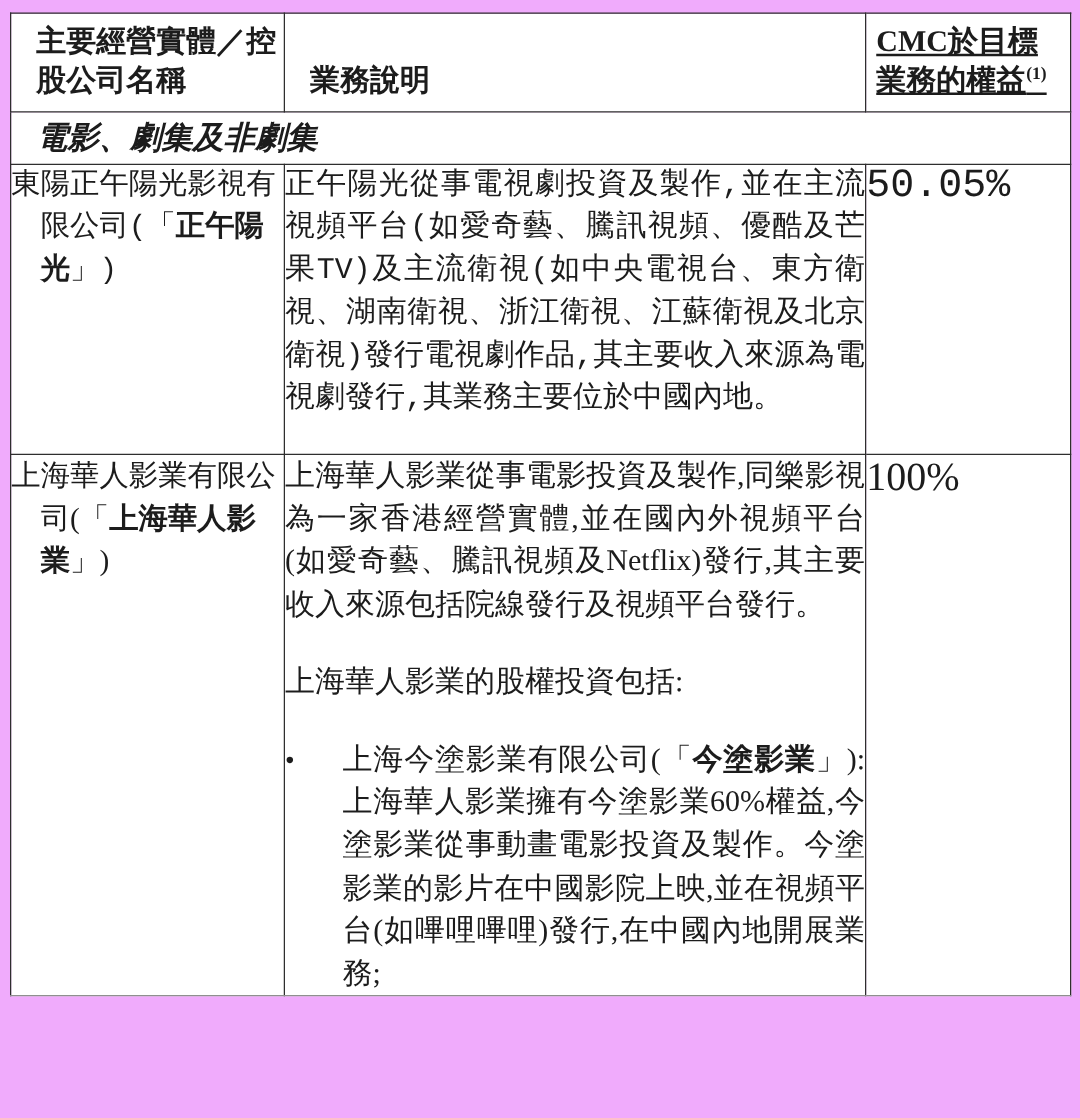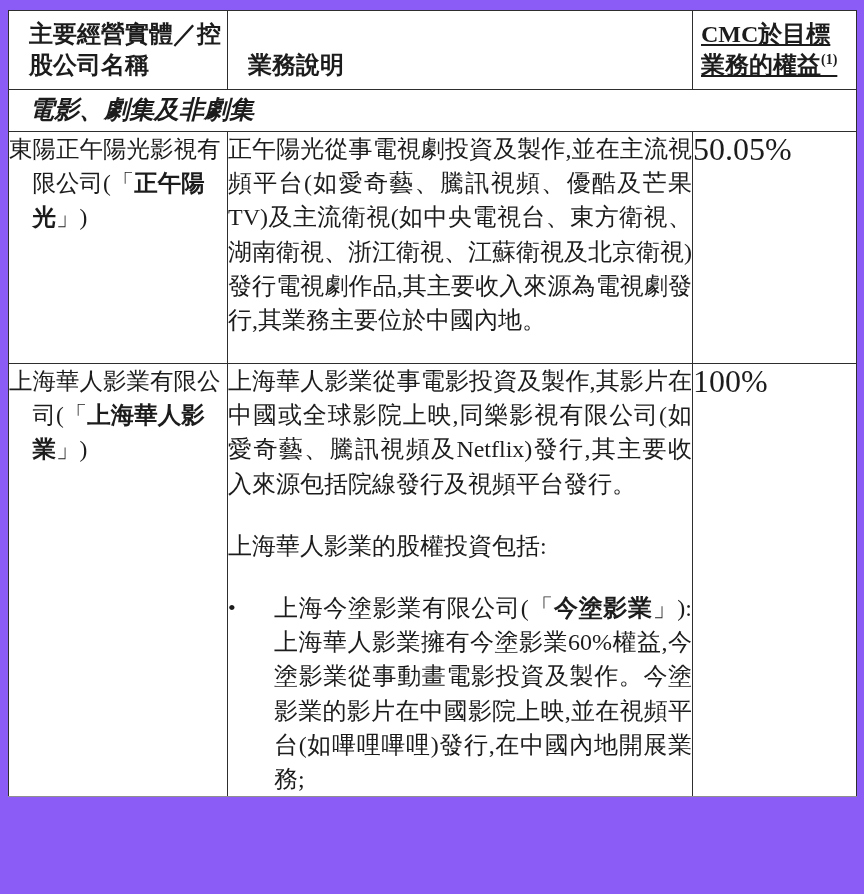"主要經營實體／控股公司名稱" .page { background: #8b5cf6 -> #f0abfc }
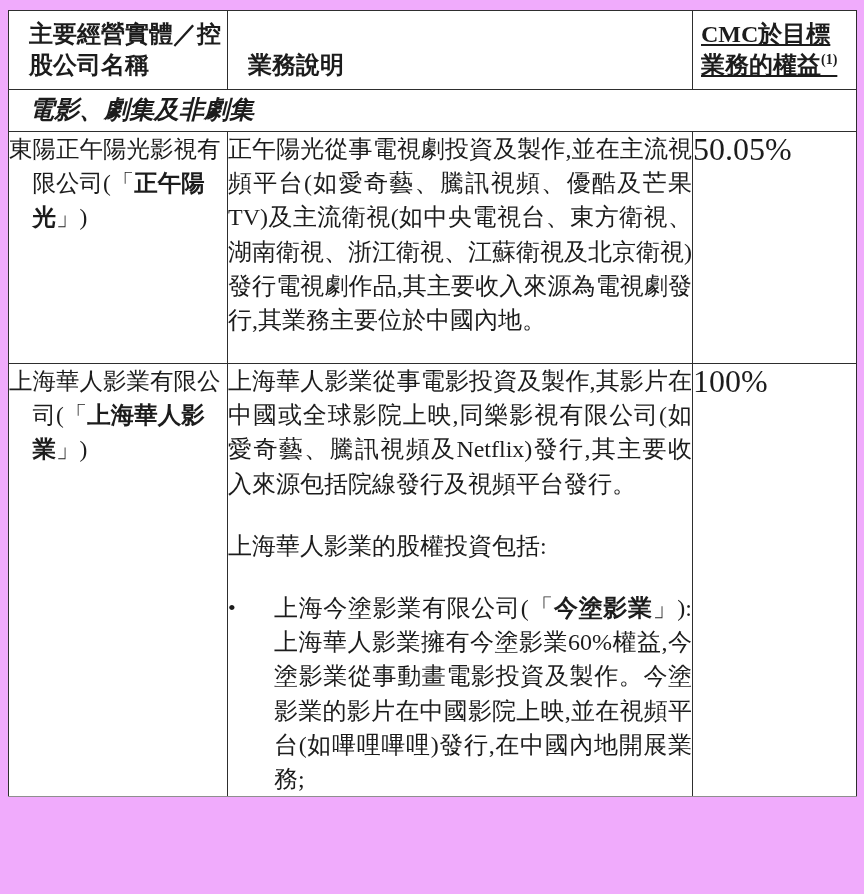"東陽正午陽光影視有限公司(「正午陽光」)" tr.body-row-1 { font-family: none -> Liberation Mono, monospace }
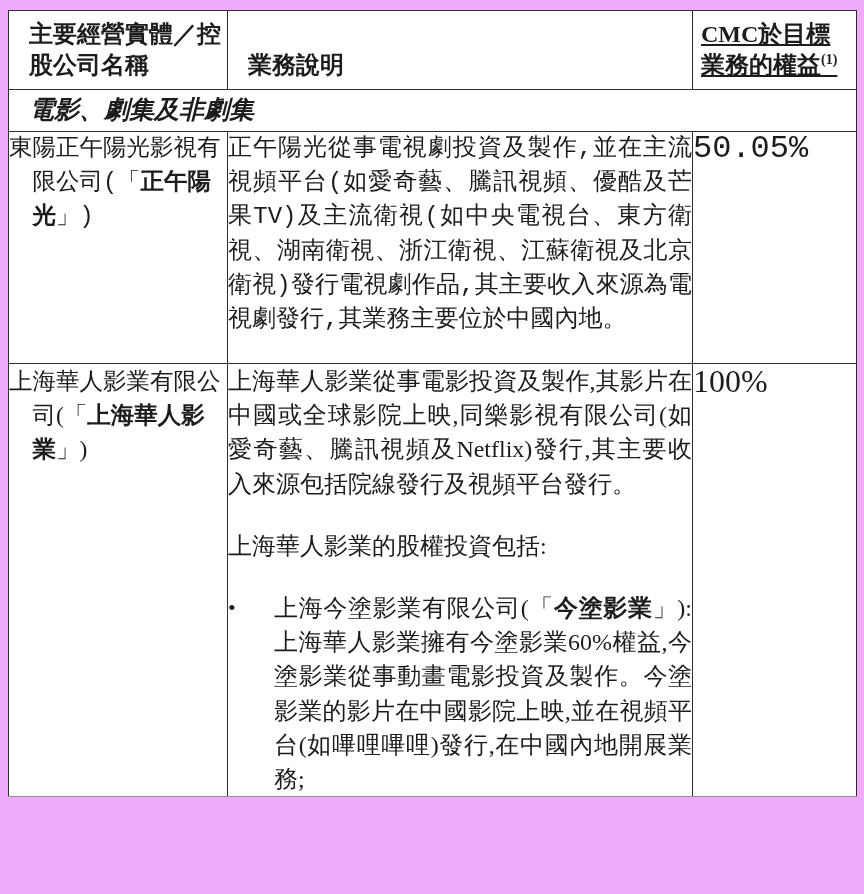"上海華人影業從事電影投資及製作,其影片在中國或全球影院上映,同樂影視有限公司(如" p { text: ,其影片在中國或全球影院上映,同樂影視有限公司 -> ,同樂影視為一家香港經營實體,並在國內外視頻平台 }
